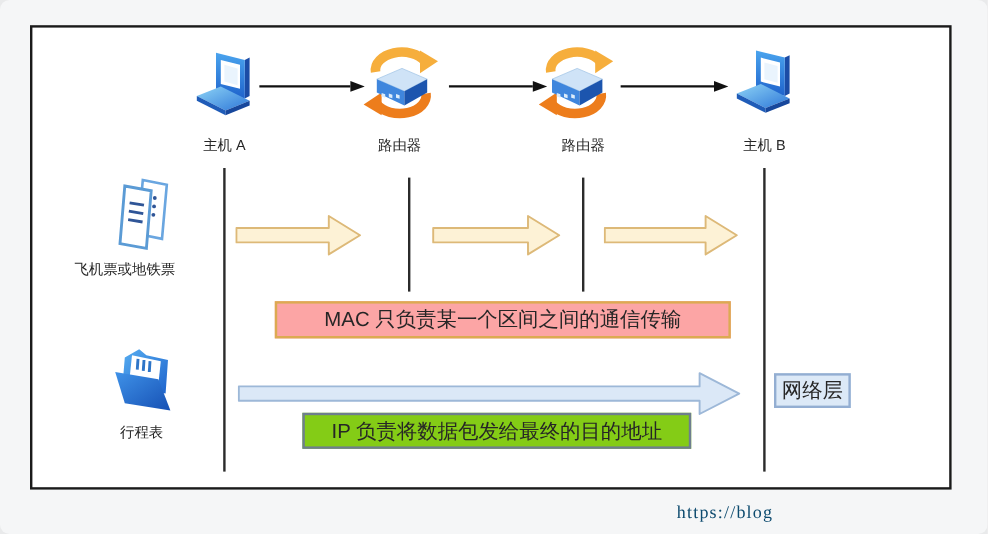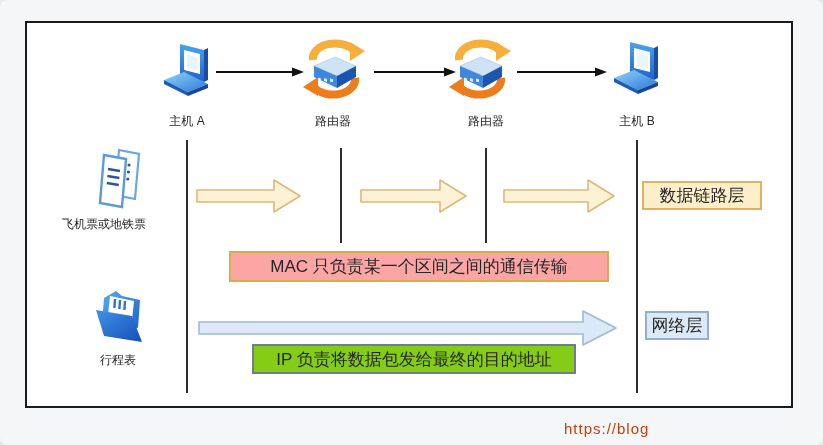"数据链路层" div.caption-box { html: <div>数据链路层</div> -> none }
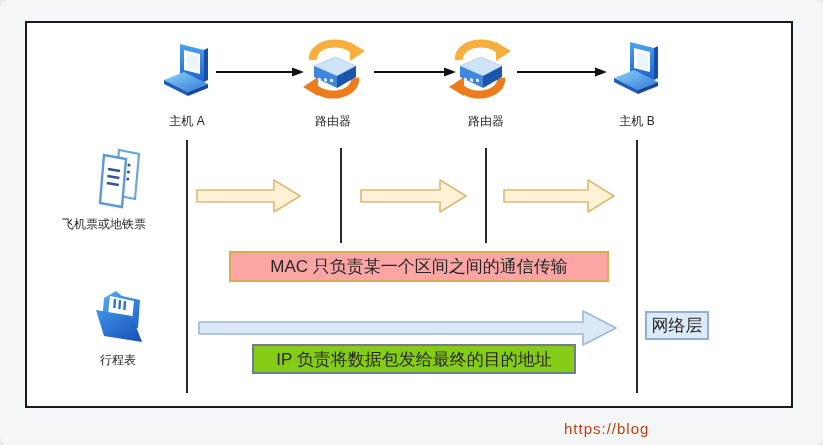"https://blog" .wm-url { color: #c2410c -> #0c4a6e; font-family: none -> Liberation Serif, serif }
